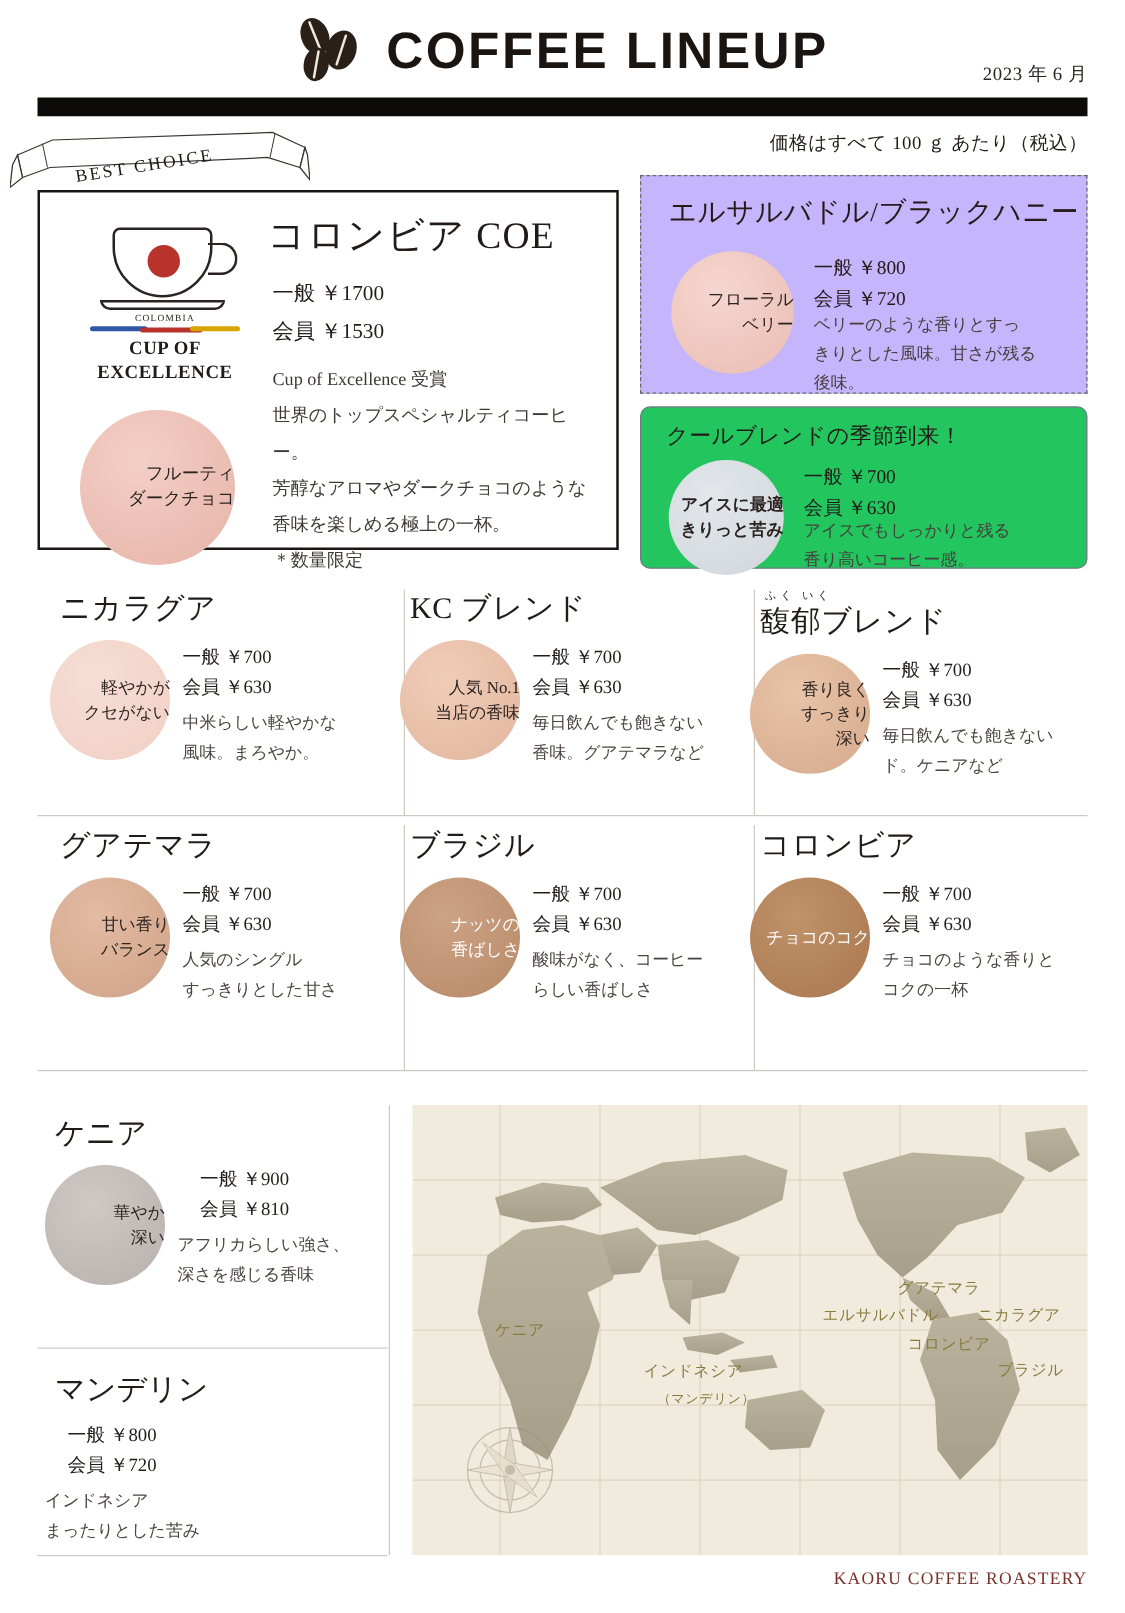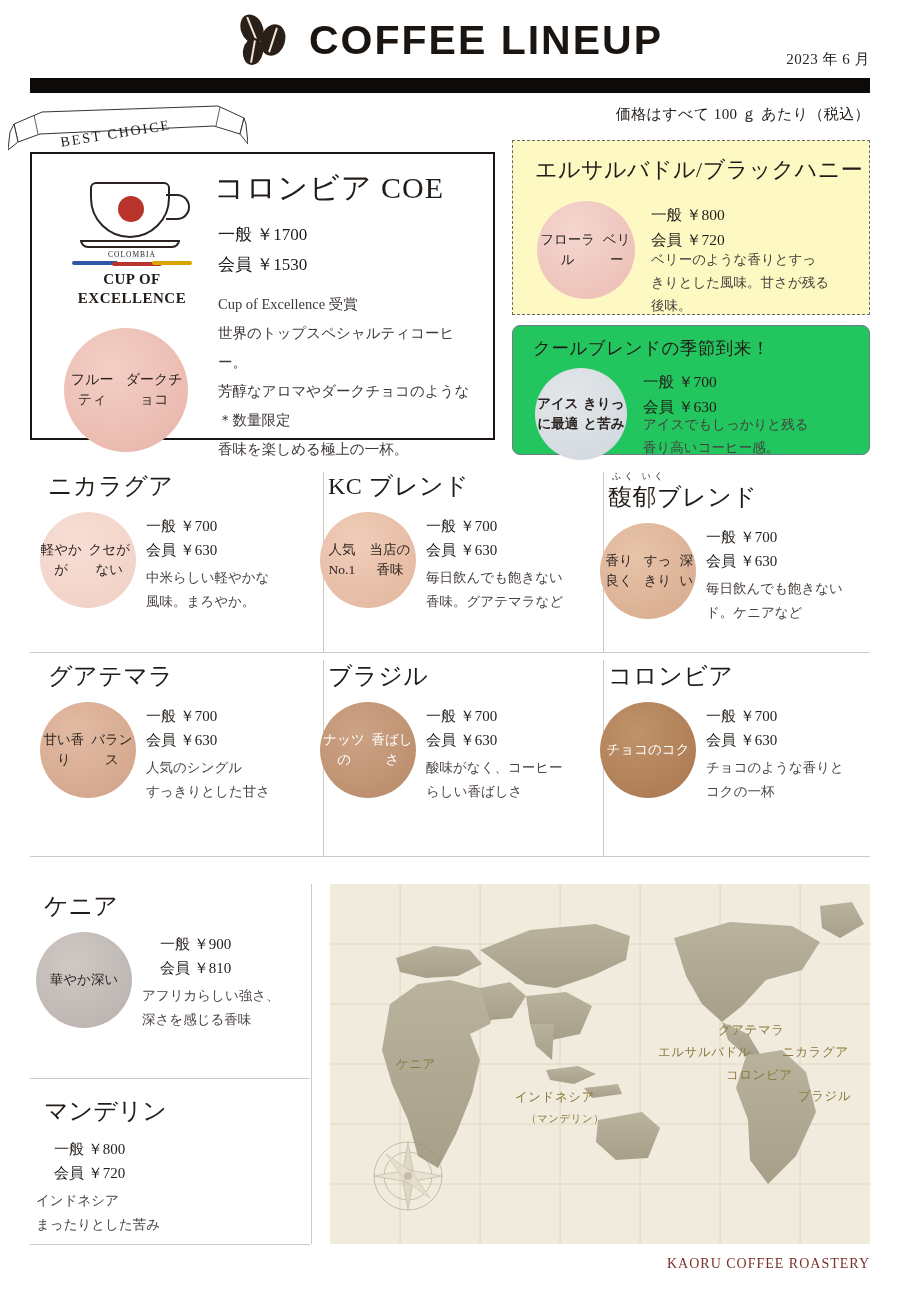"エルサルバドル/ブラックハニー" .salv-box { background: #fef9c3 -> #c4b5fd }
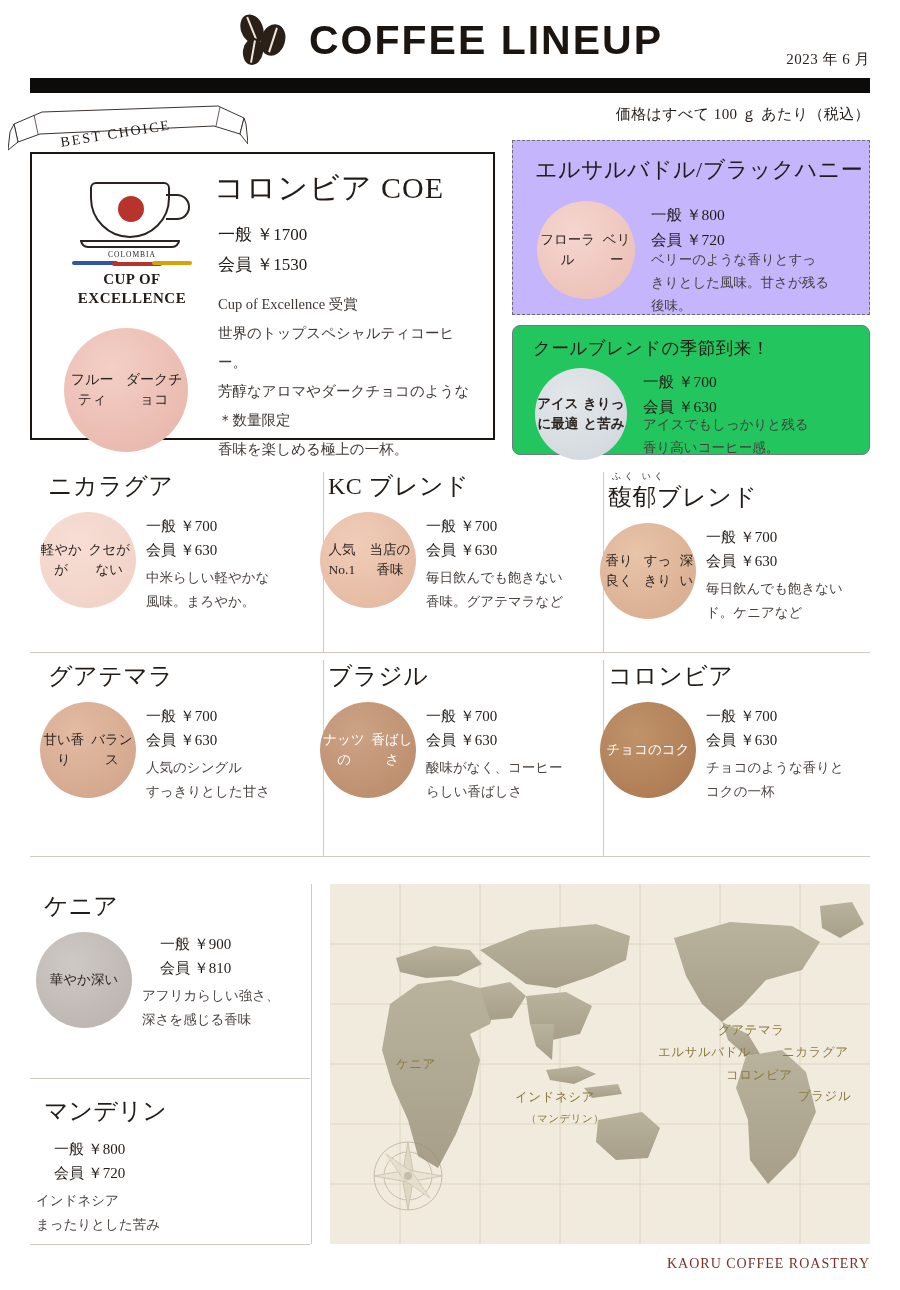"フローラル" .circle { align-items: center -> flex-end; flex-direction: row -> column }
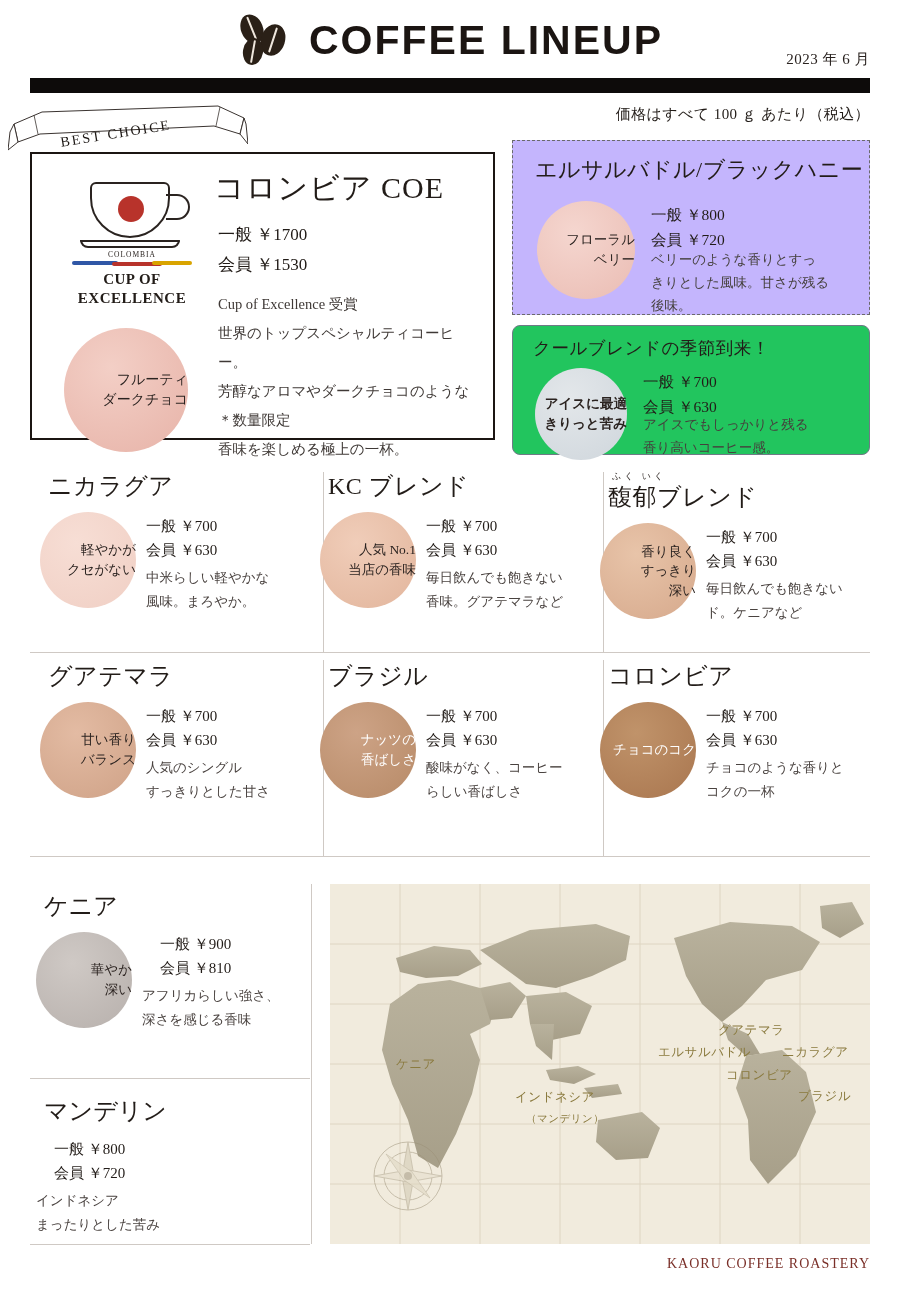"＊数量限定" div { order: before "香味を楽しめる極上の一杯。" -> after "香味を楽しめる極上の一杯。" }
